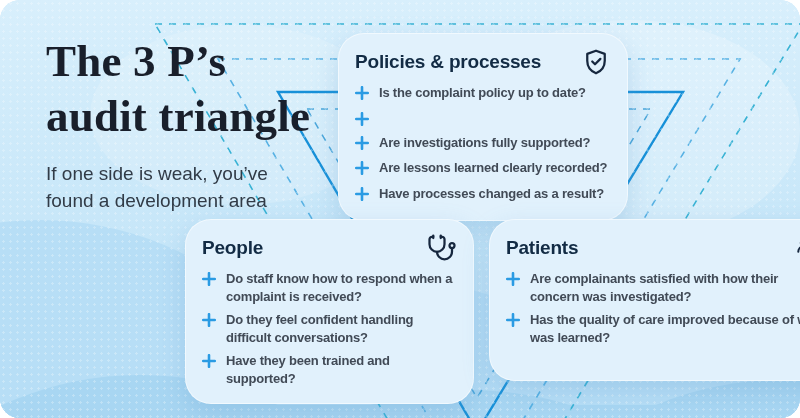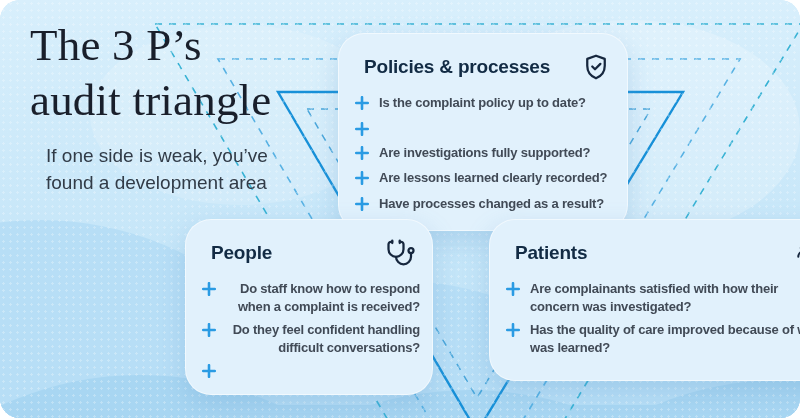"The 3 P’s" .intro h1 { font-weight: 400 -> 700; margin: 0 -> 16px }
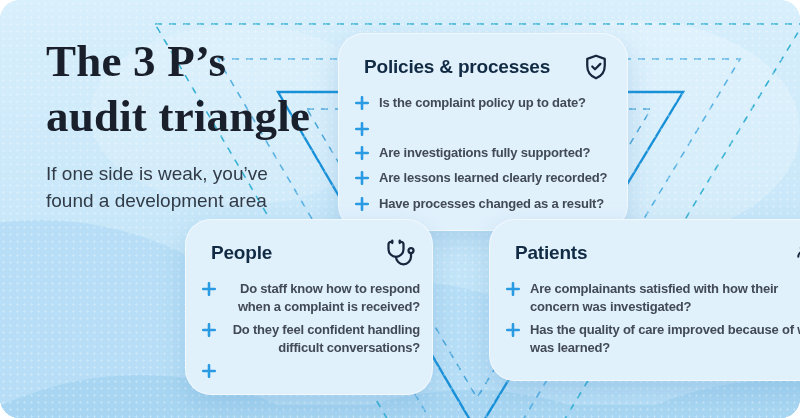"Policies & processes" .card-head h2 { margin: 9px -> 0 }
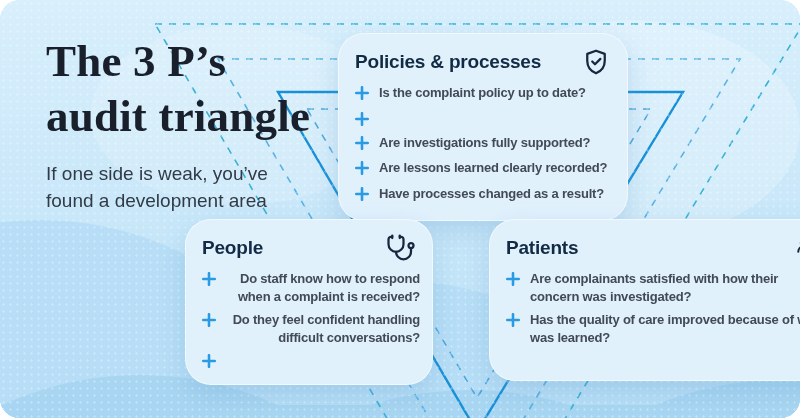"People" .card.people { text-align: right -> none; width: 248px -> 289px }
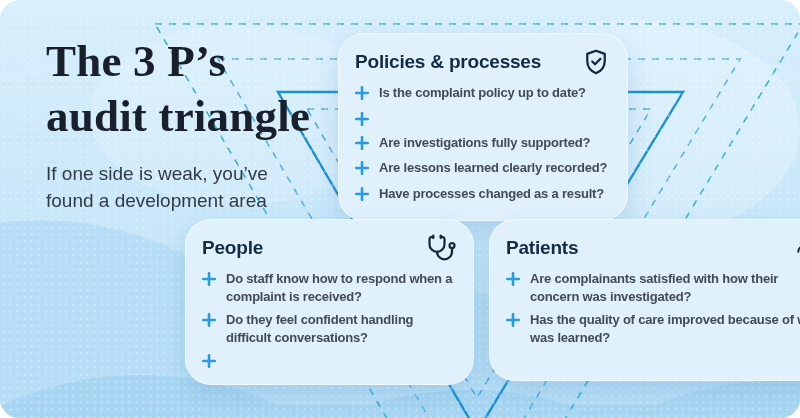"Have they been trained and" span { html: none -> <span>Have they been trained and supported?</span> }
